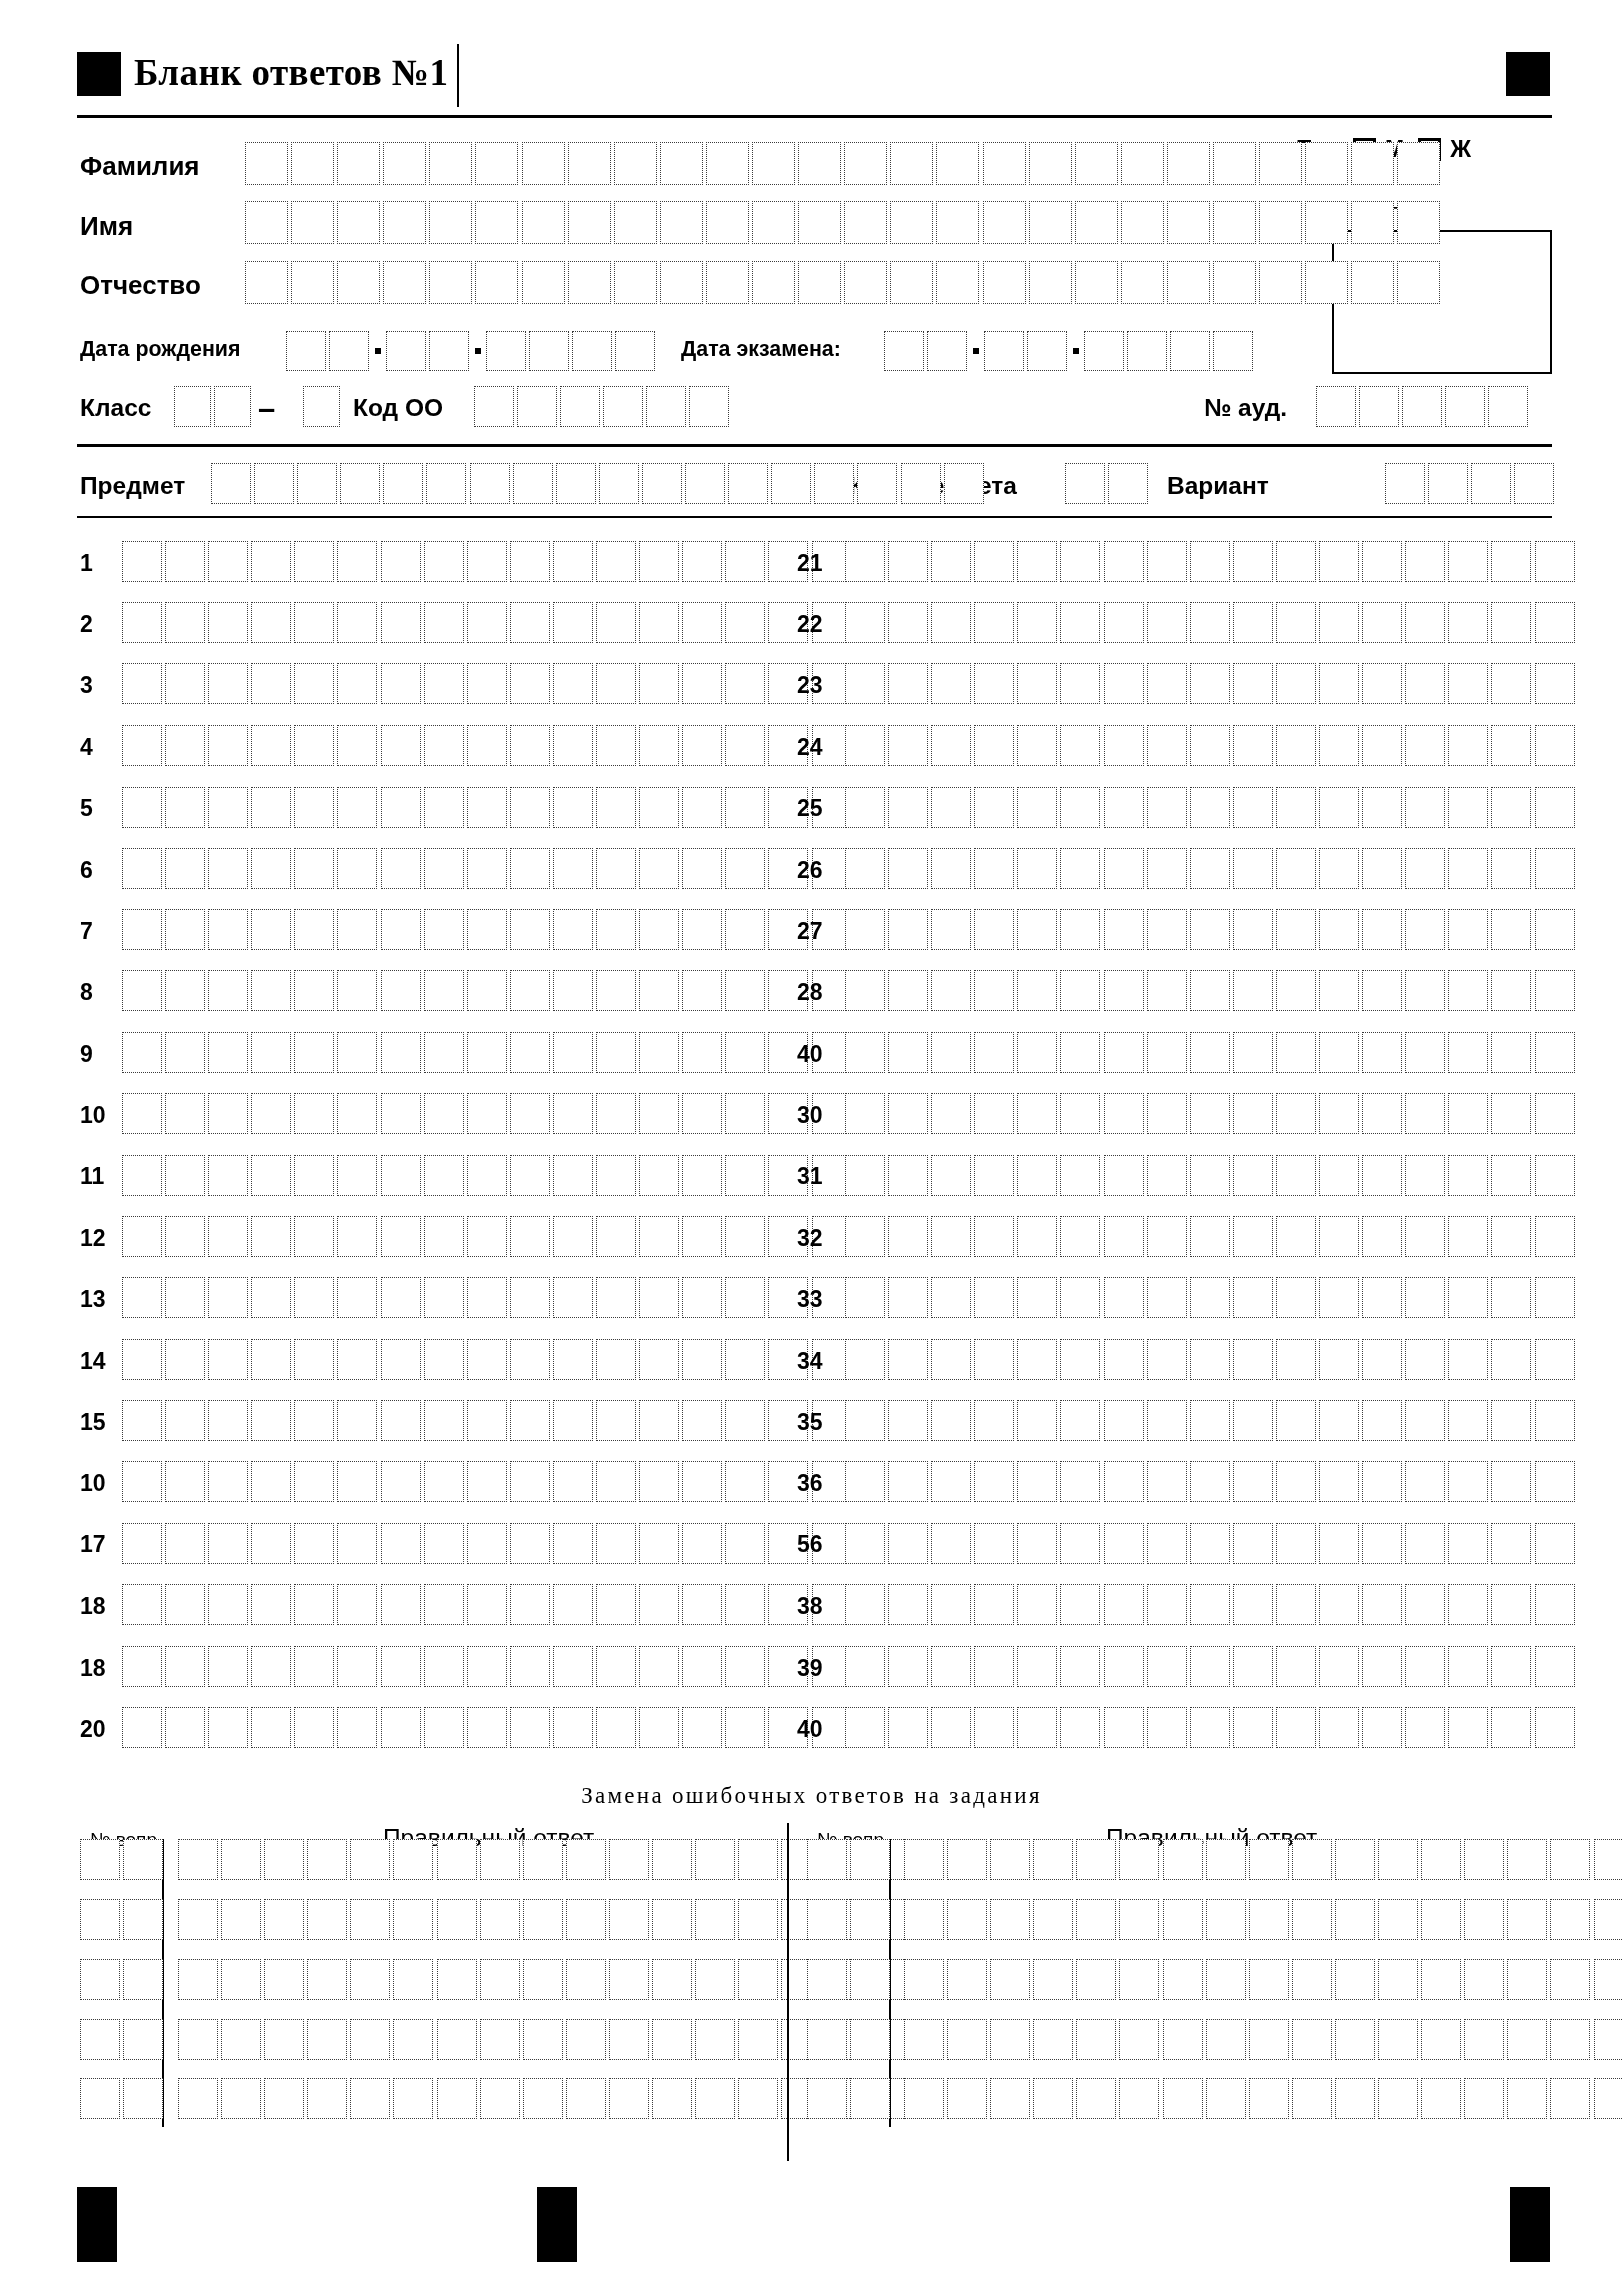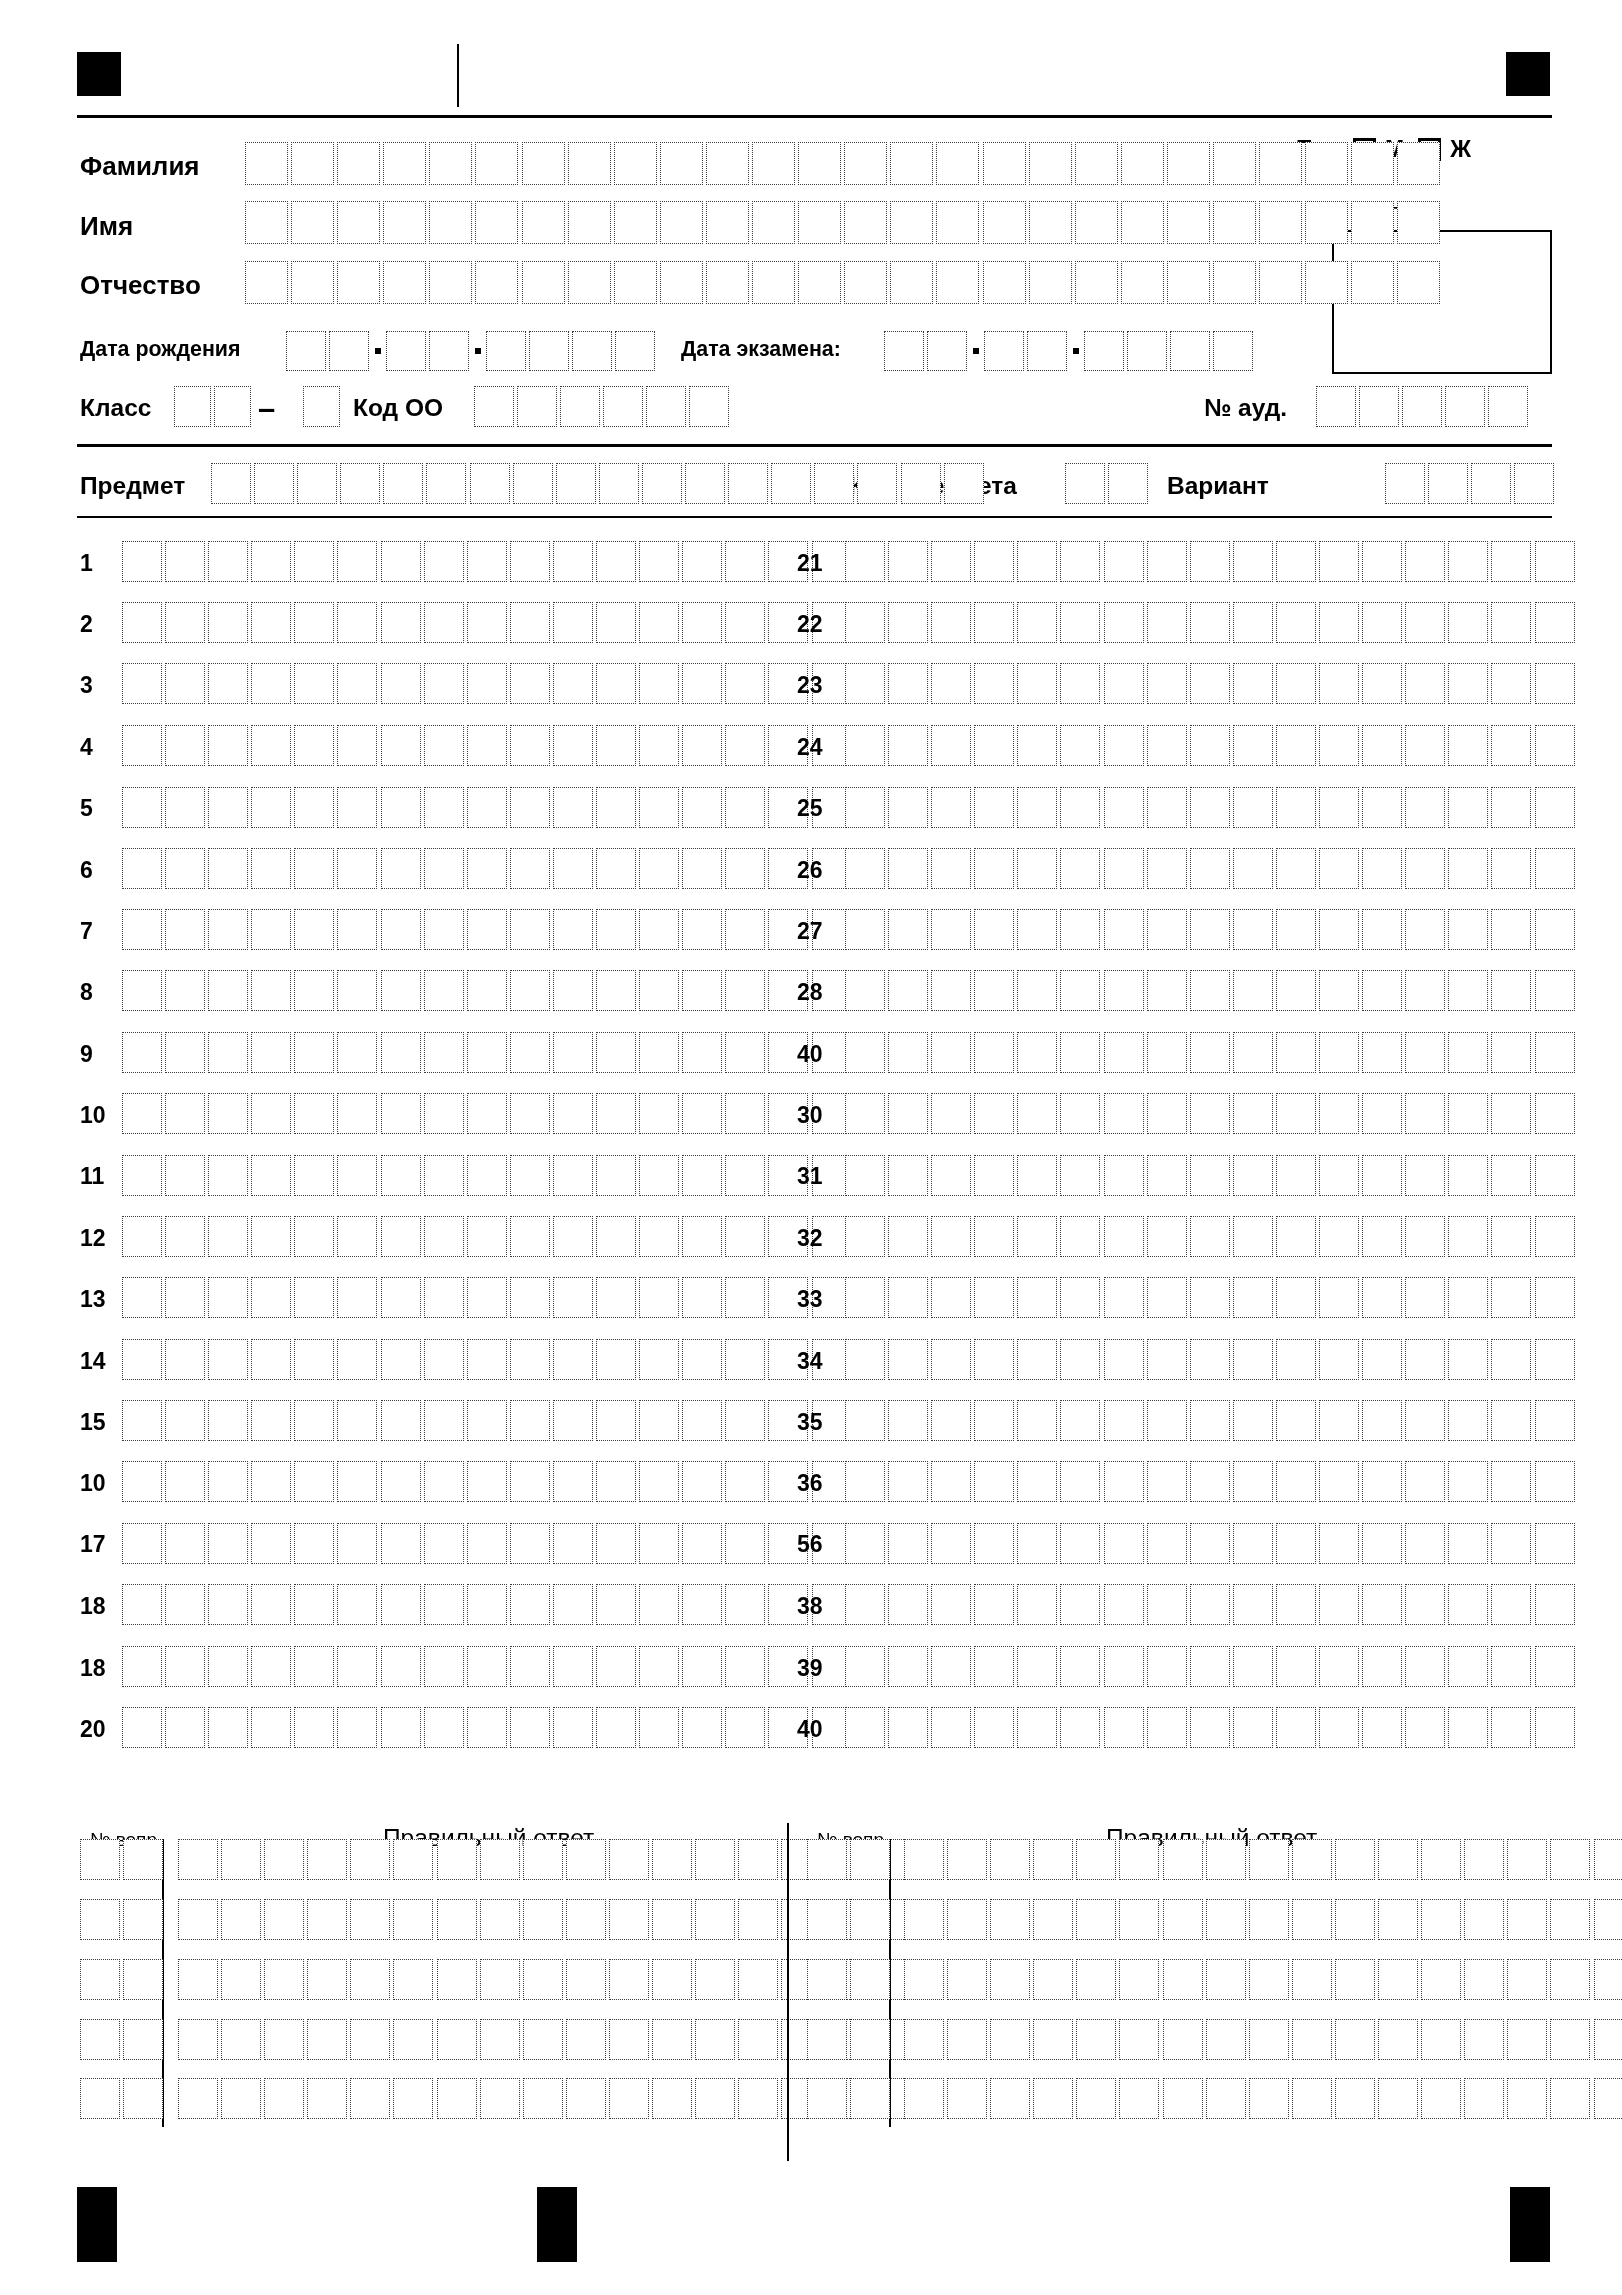"Бланк ответов №1" div.title-block { html: none -> <div> <span>Бланк ответов №1</span> </div> }
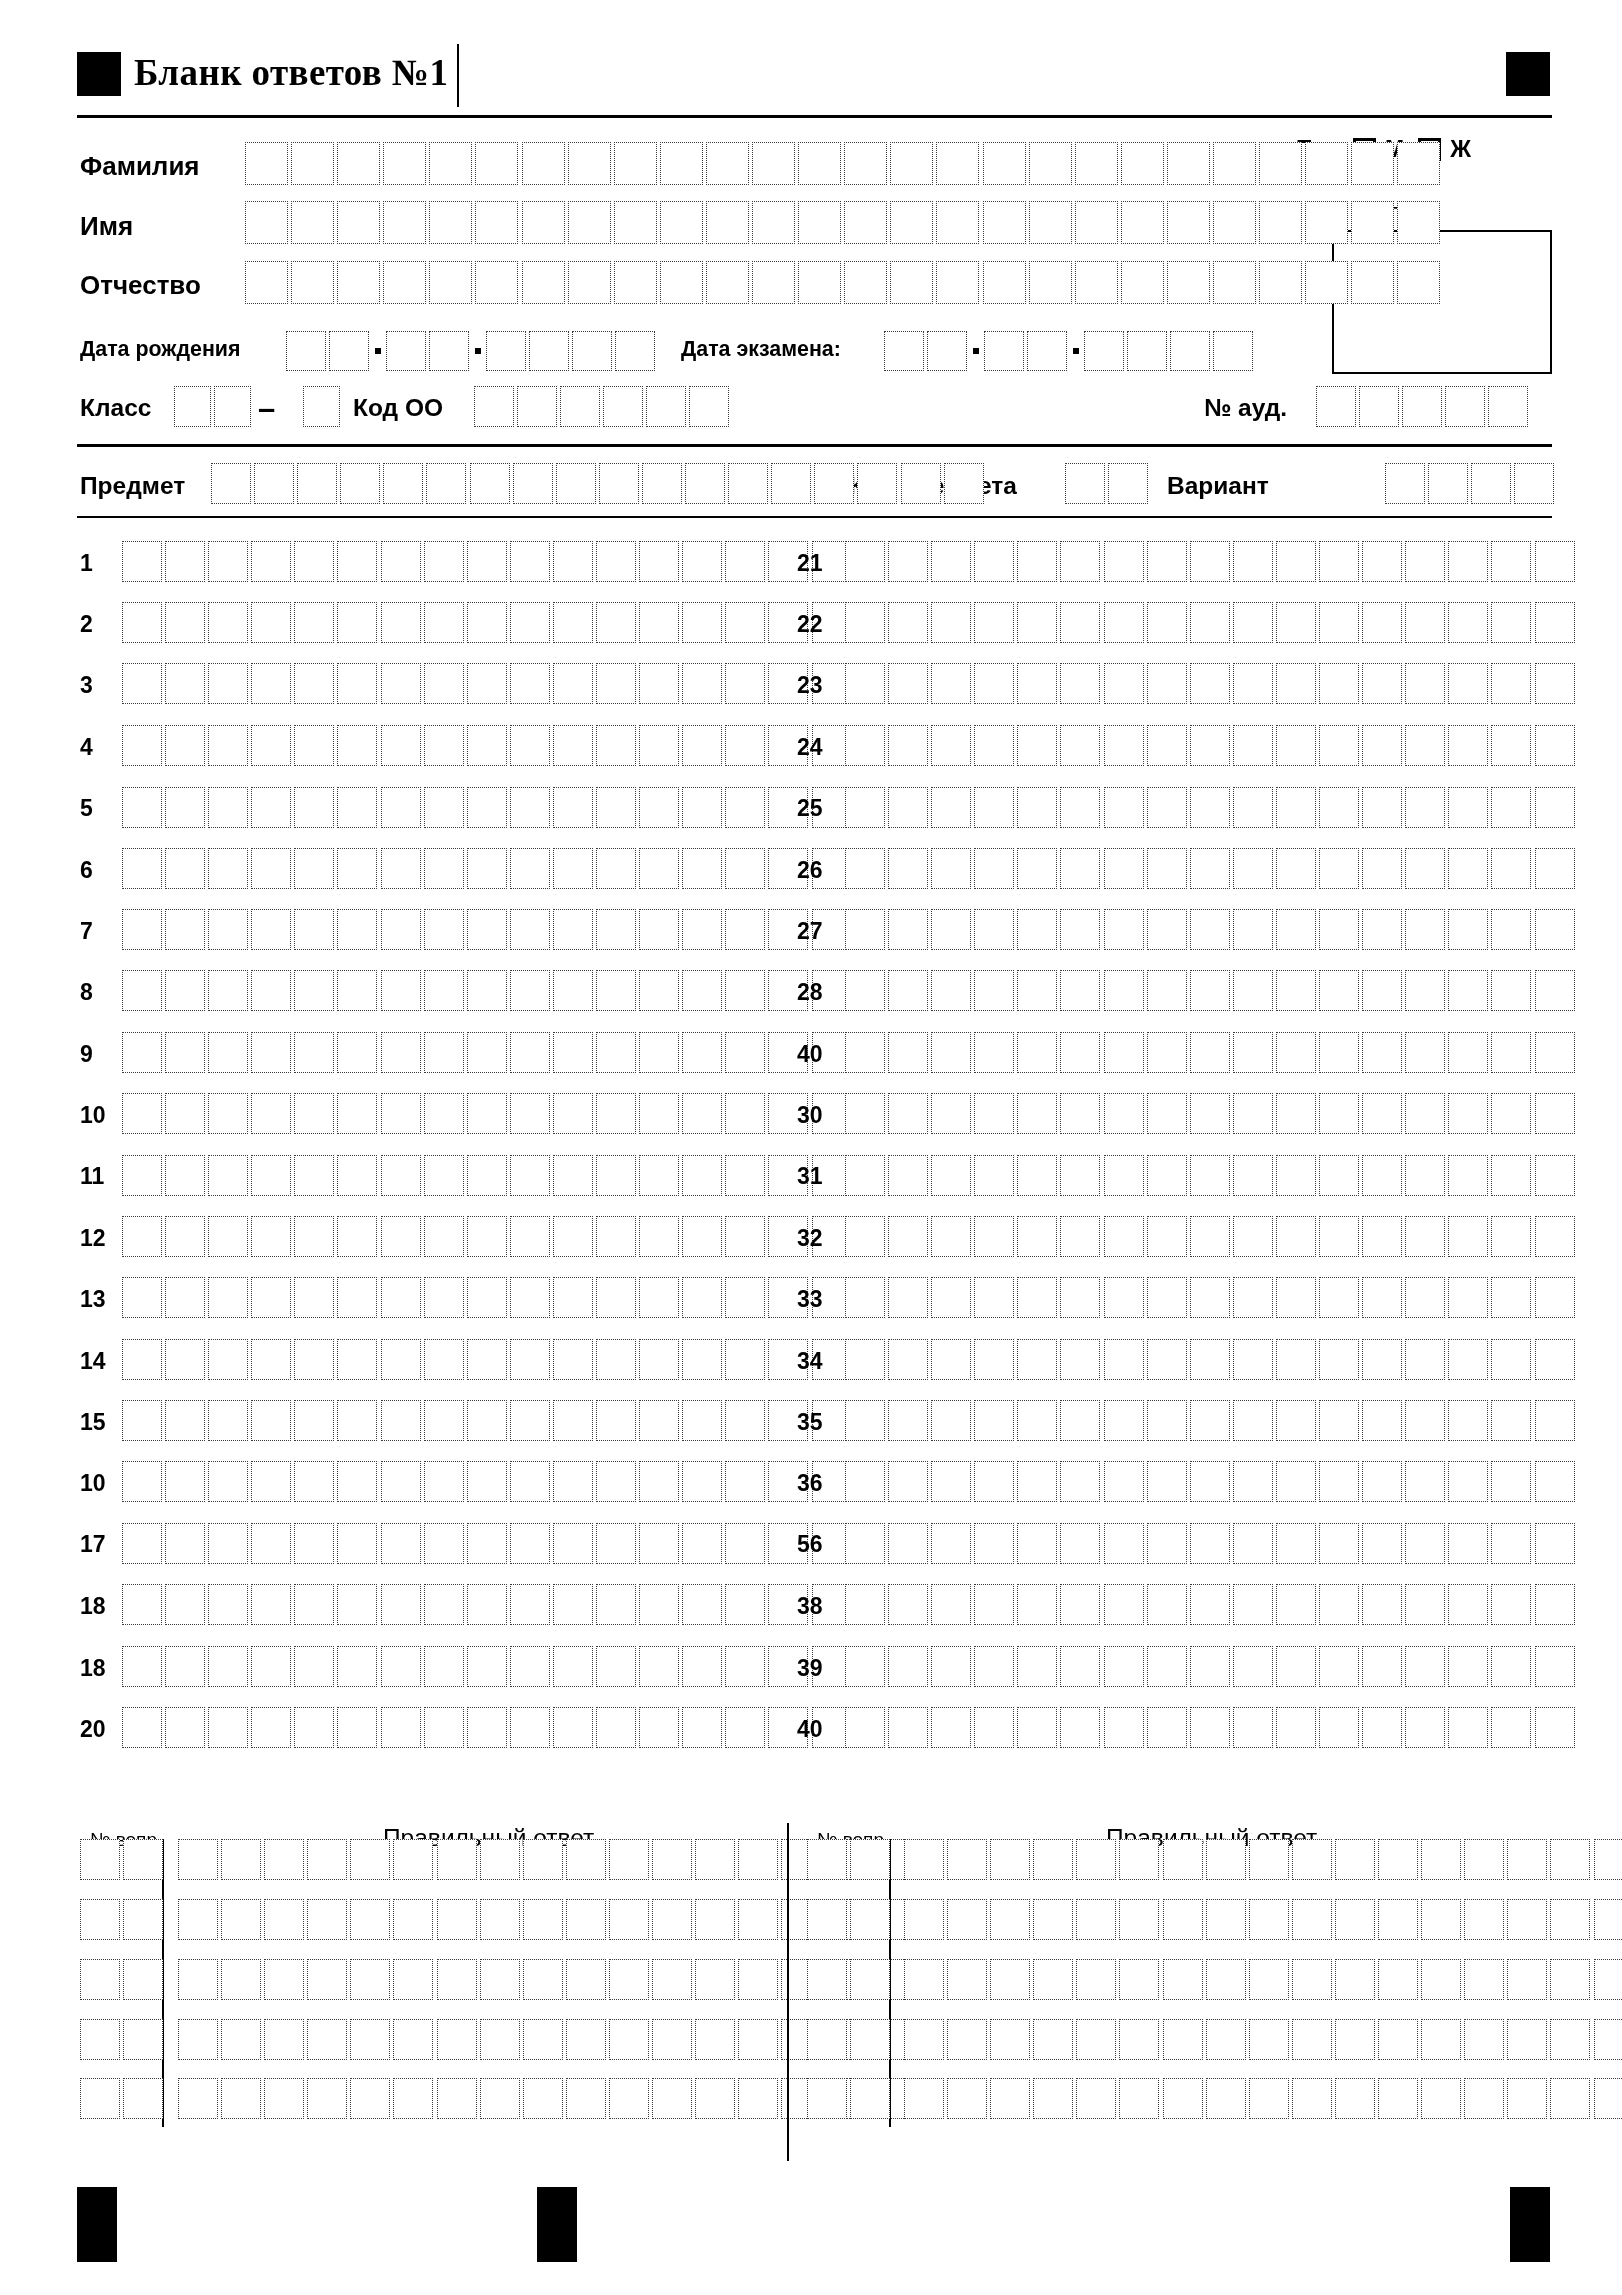"Замена ошибочных ответов на задания" div.replace-title { html: none -> <div>Замена ошибочных ответов на задания</div> }
